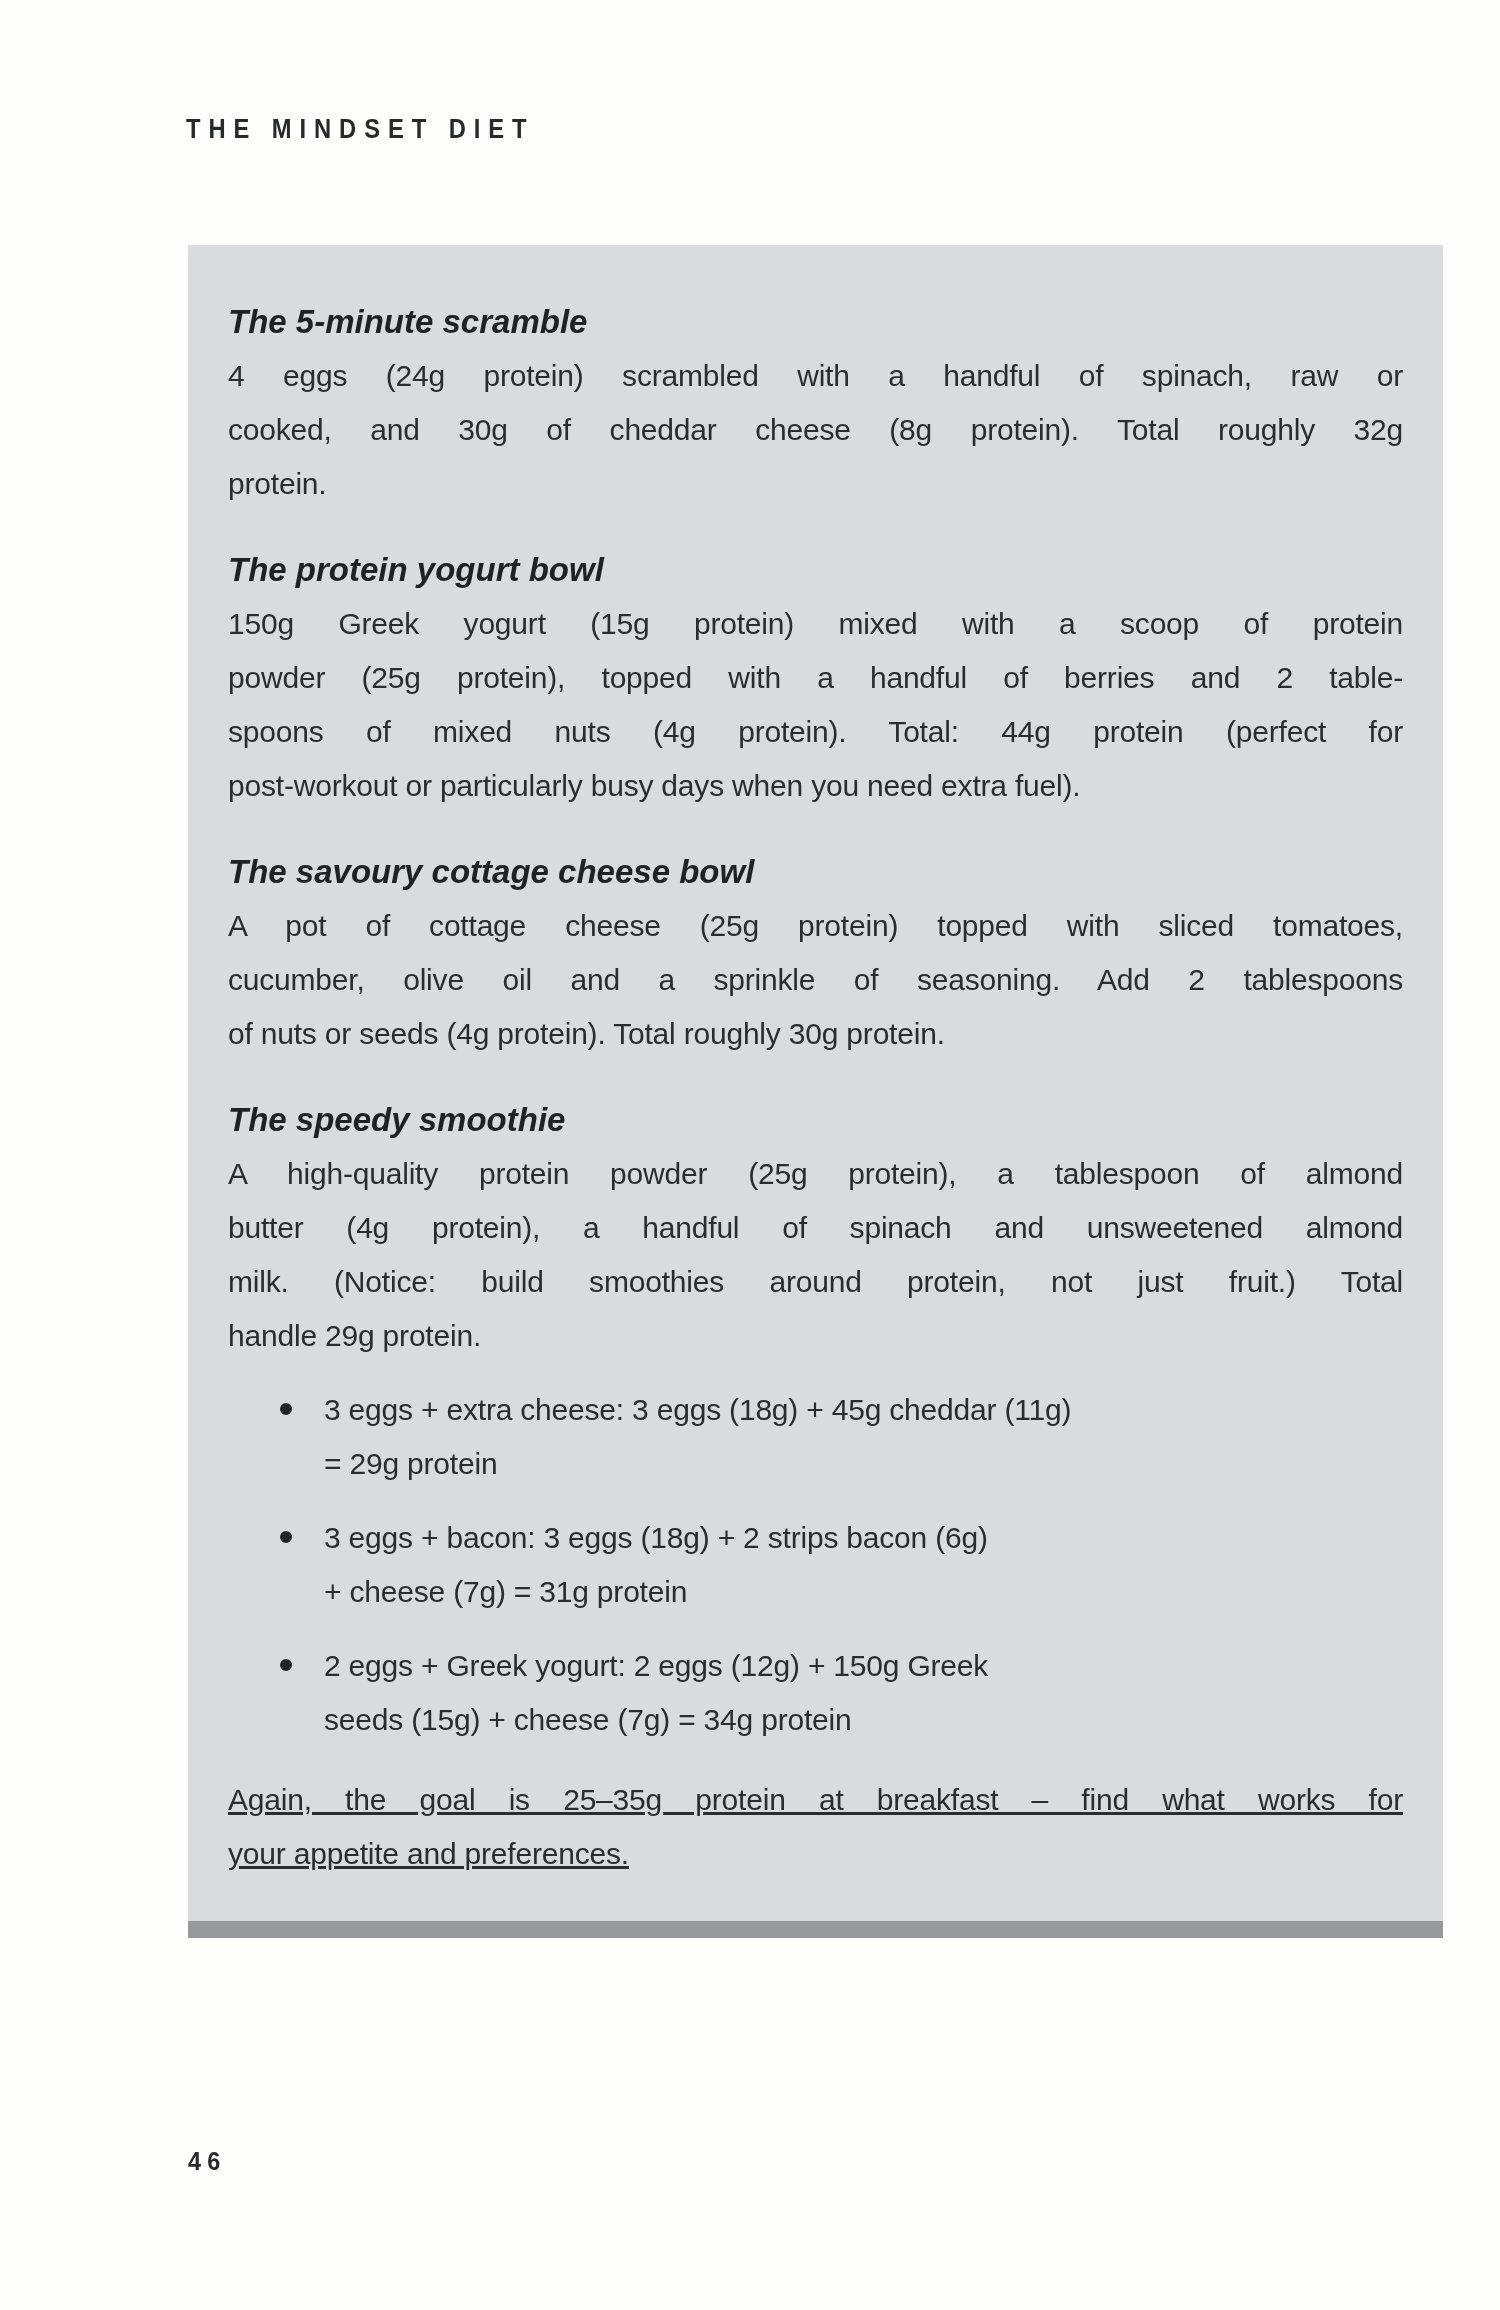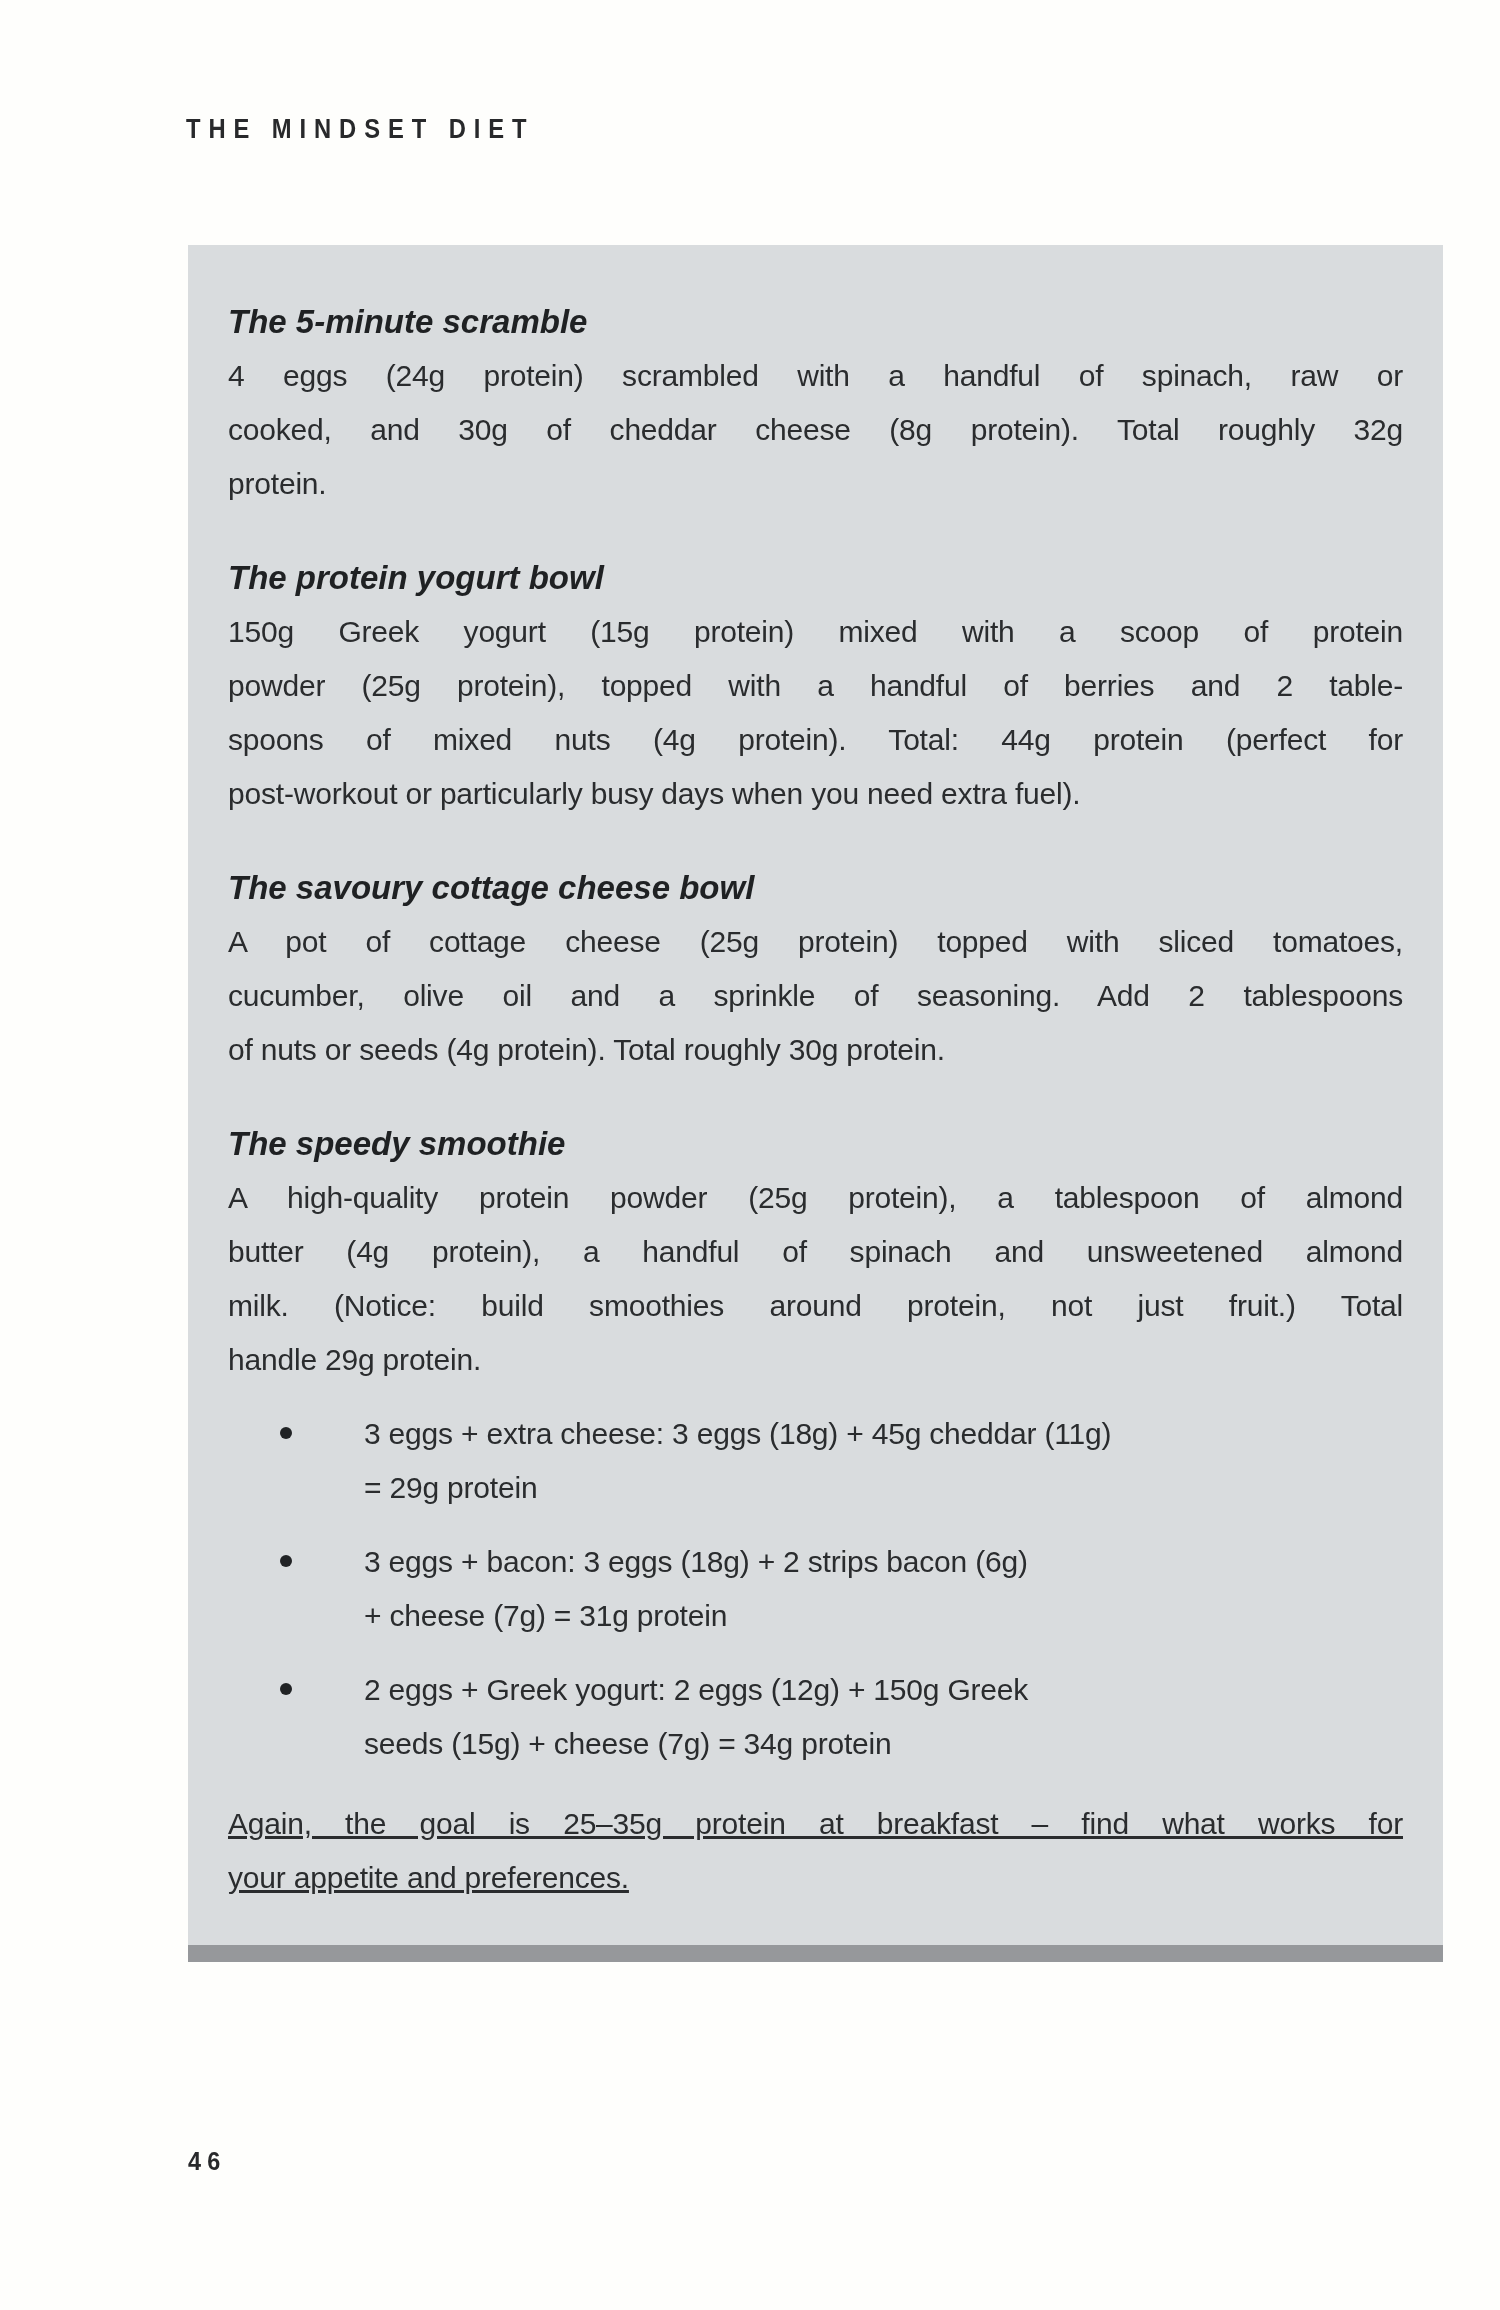"The protein yogurt bowl" .section-heading { margin-top: 40px -> 32px }
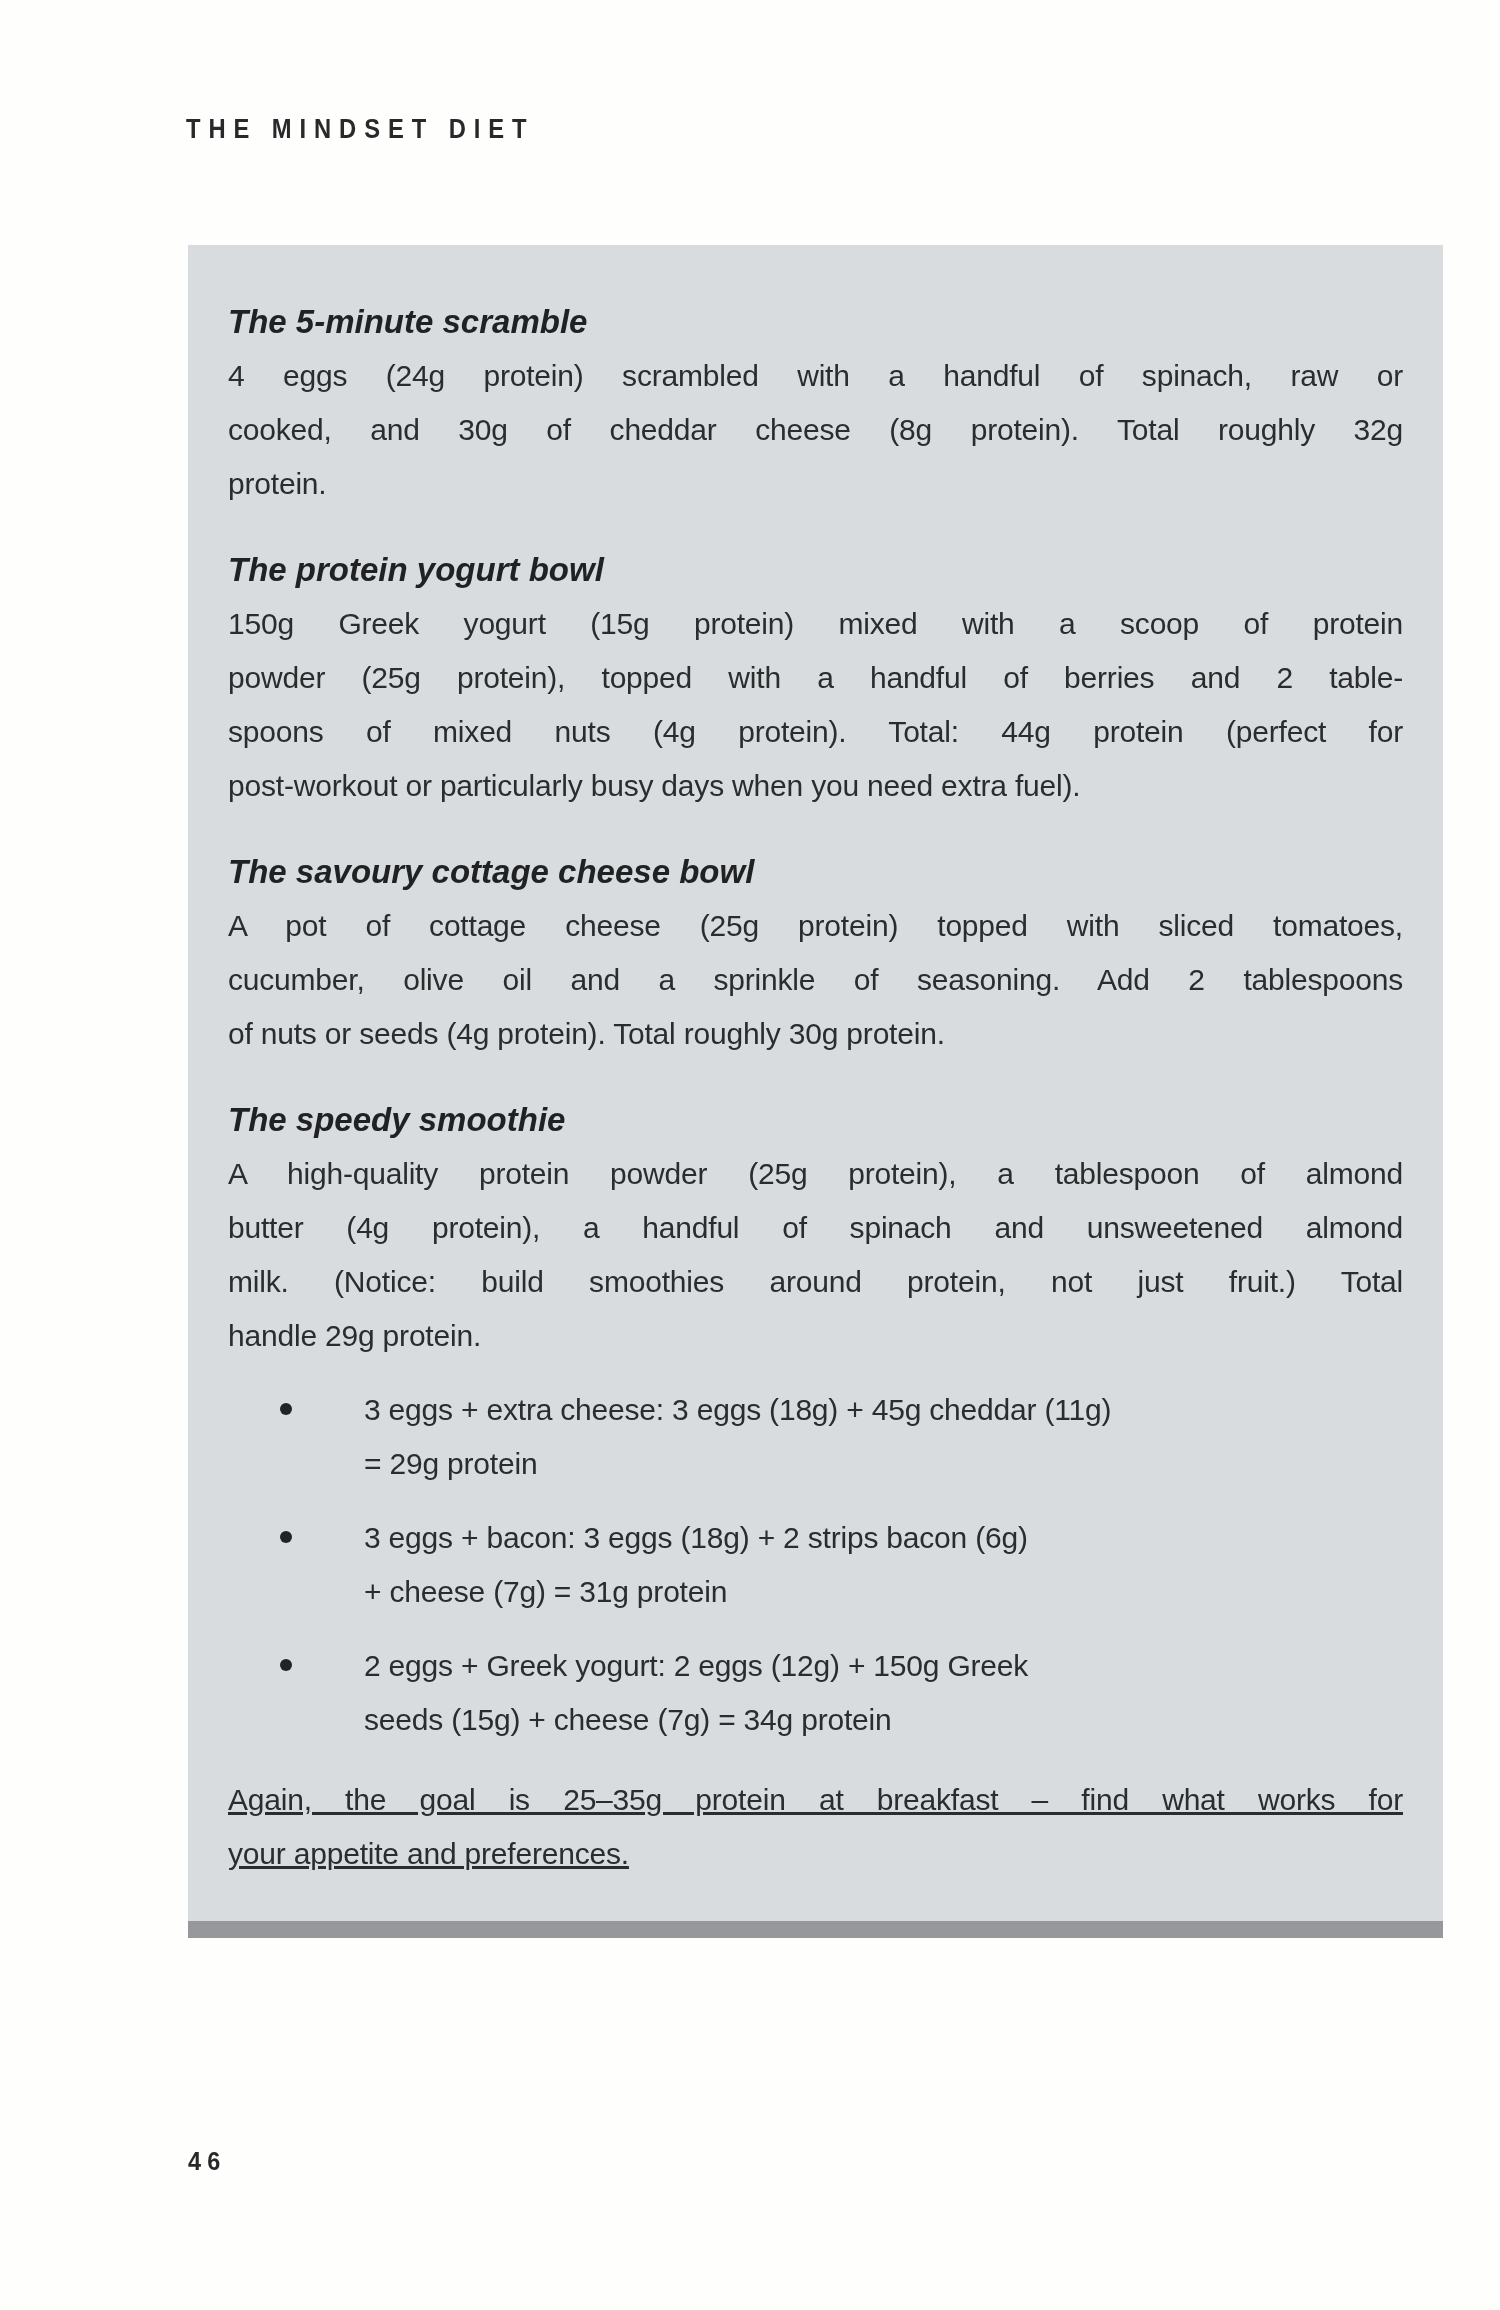"3 eggs + extra cheese:" .bullet-line { margin-left: 40px -> none }
